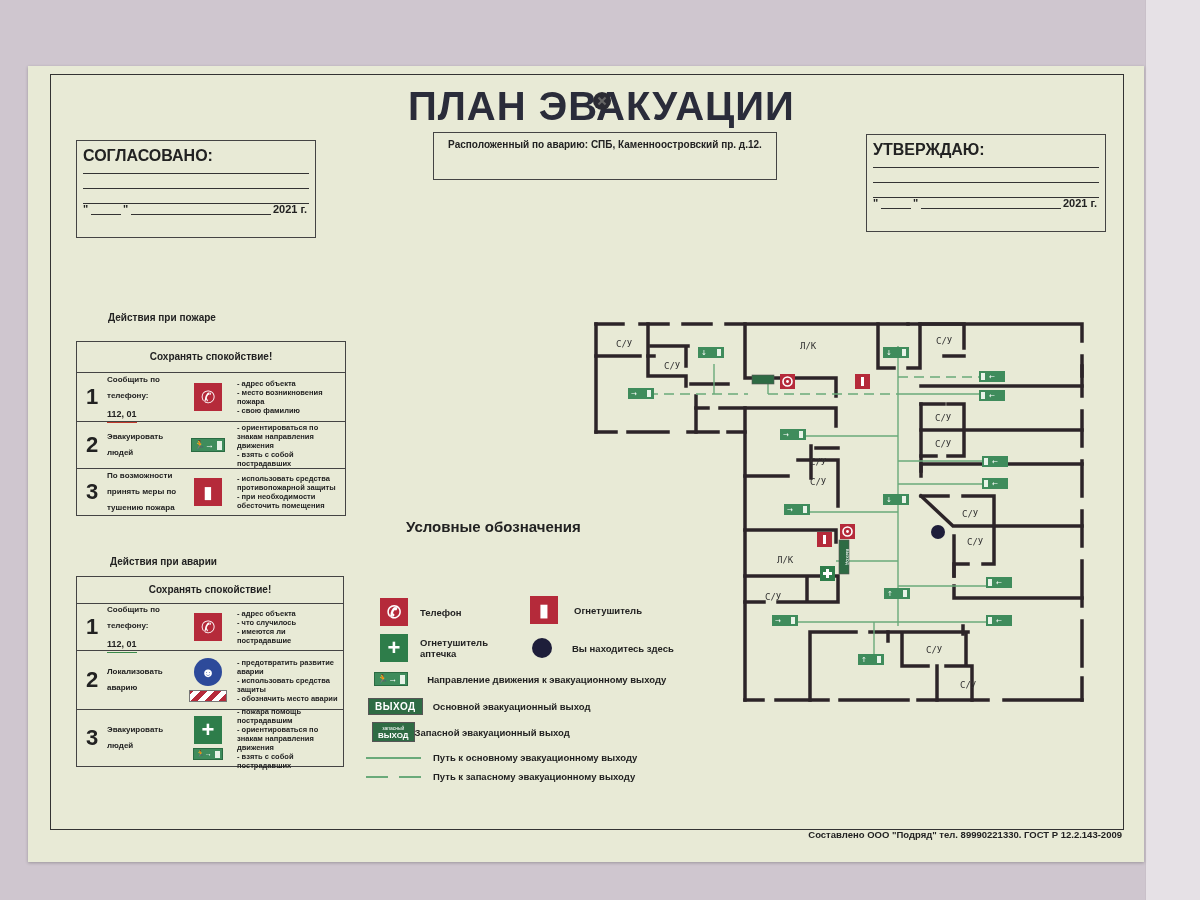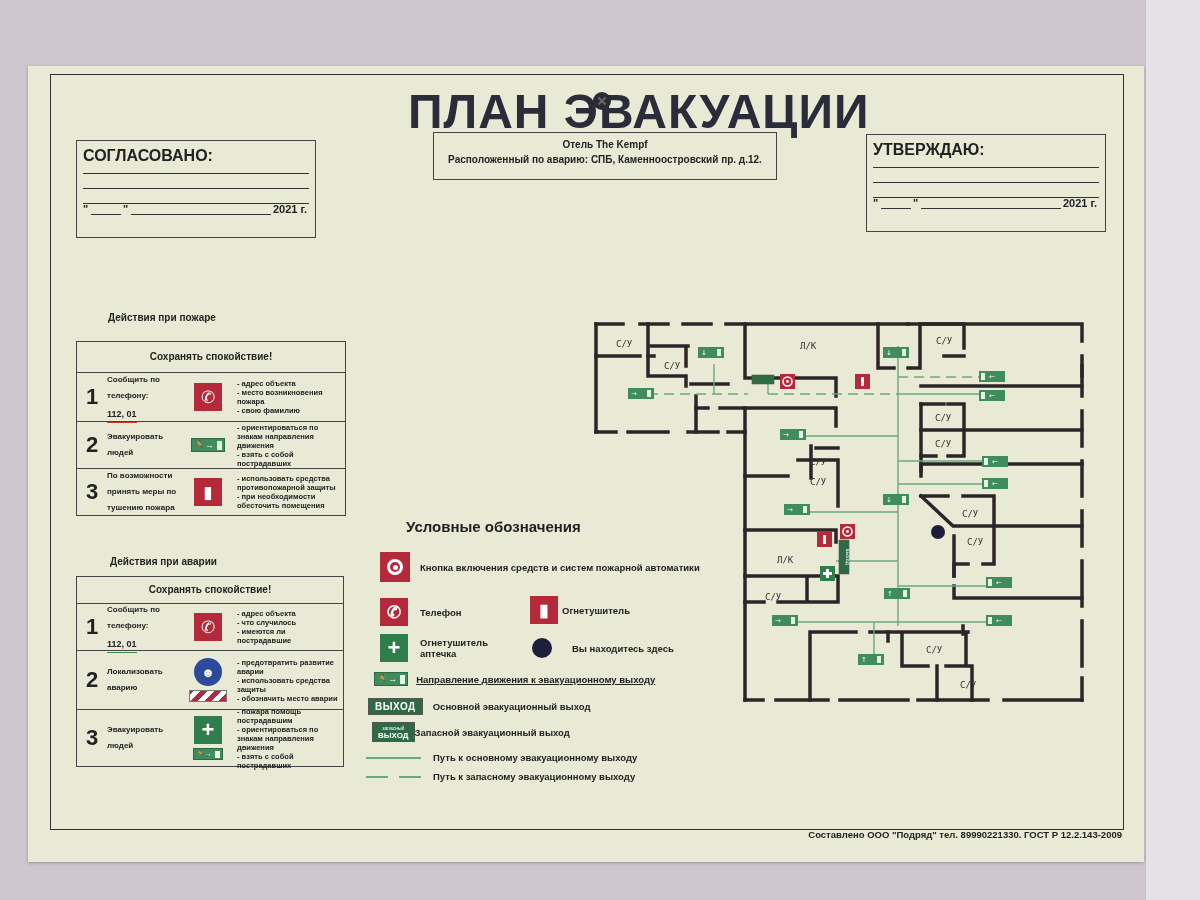"ПЛАН ЭВАКУАЦИИ" .title { font-size: 48px -> 40px }
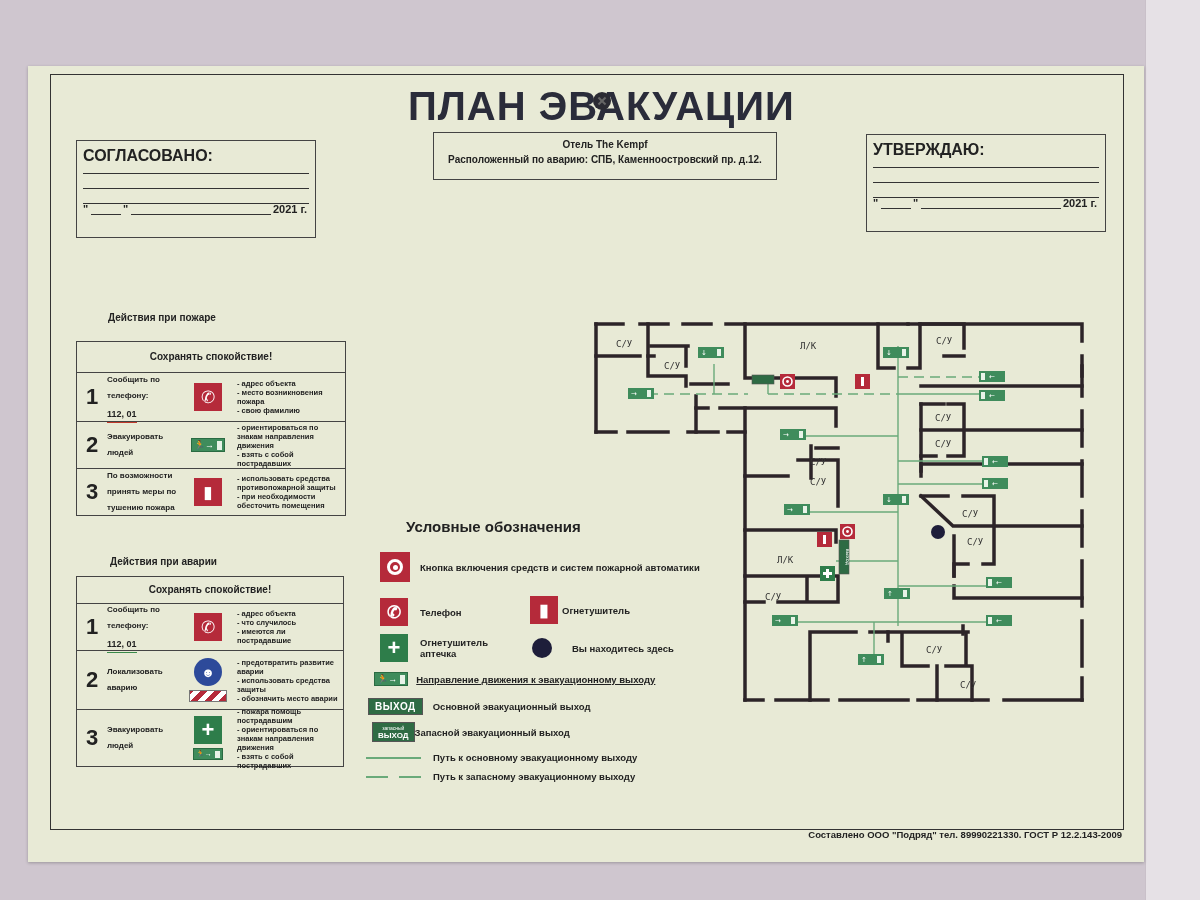"Отель The Kempf" div { html: <div>Отель The Kempf</div> -> none }
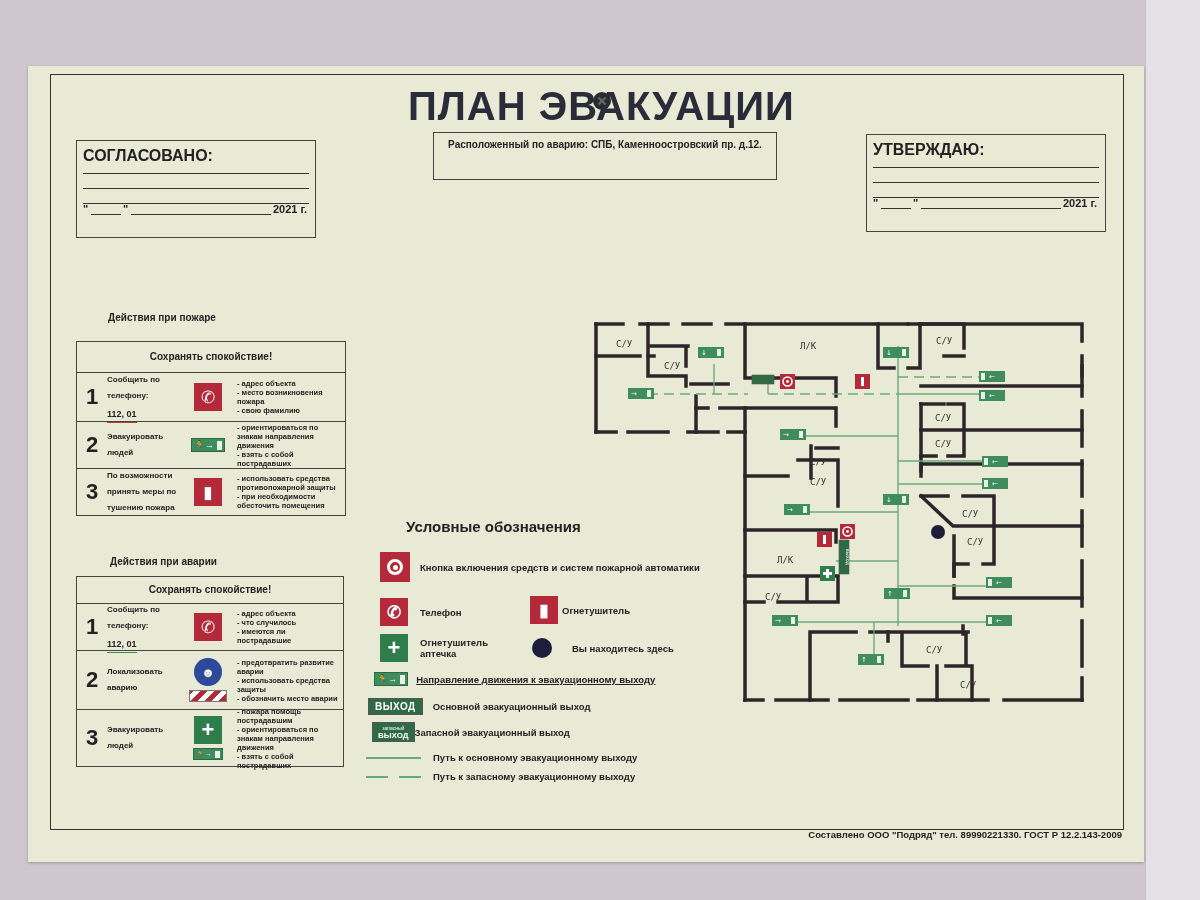"Кнопка включения средств и систем" div.lg { html: <div> <div> <div> <div></div> </div> </div> <span>Кнопка включения средств и систем пожарной автоматики</span> </div> -> none }
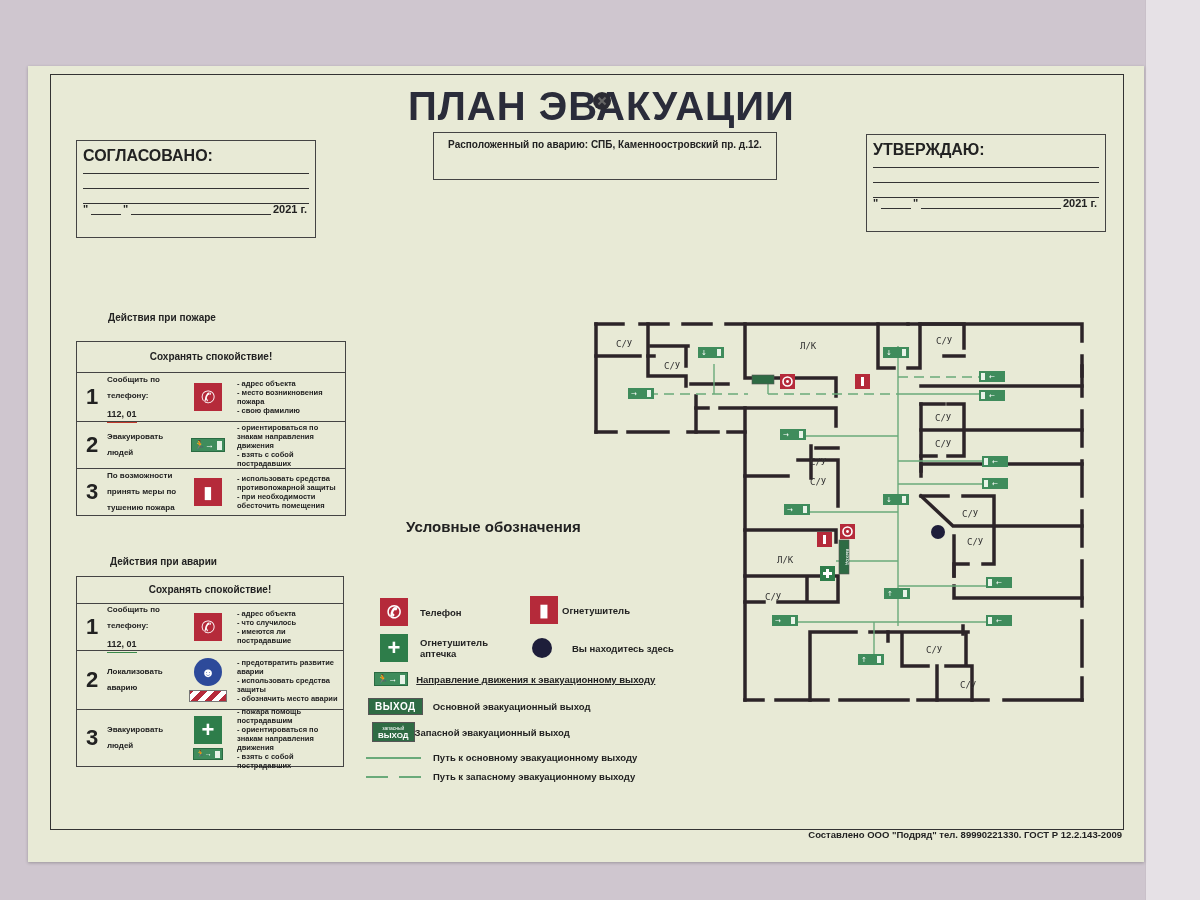"Огнетушитель" span { margin-left: 4px -> 16px }
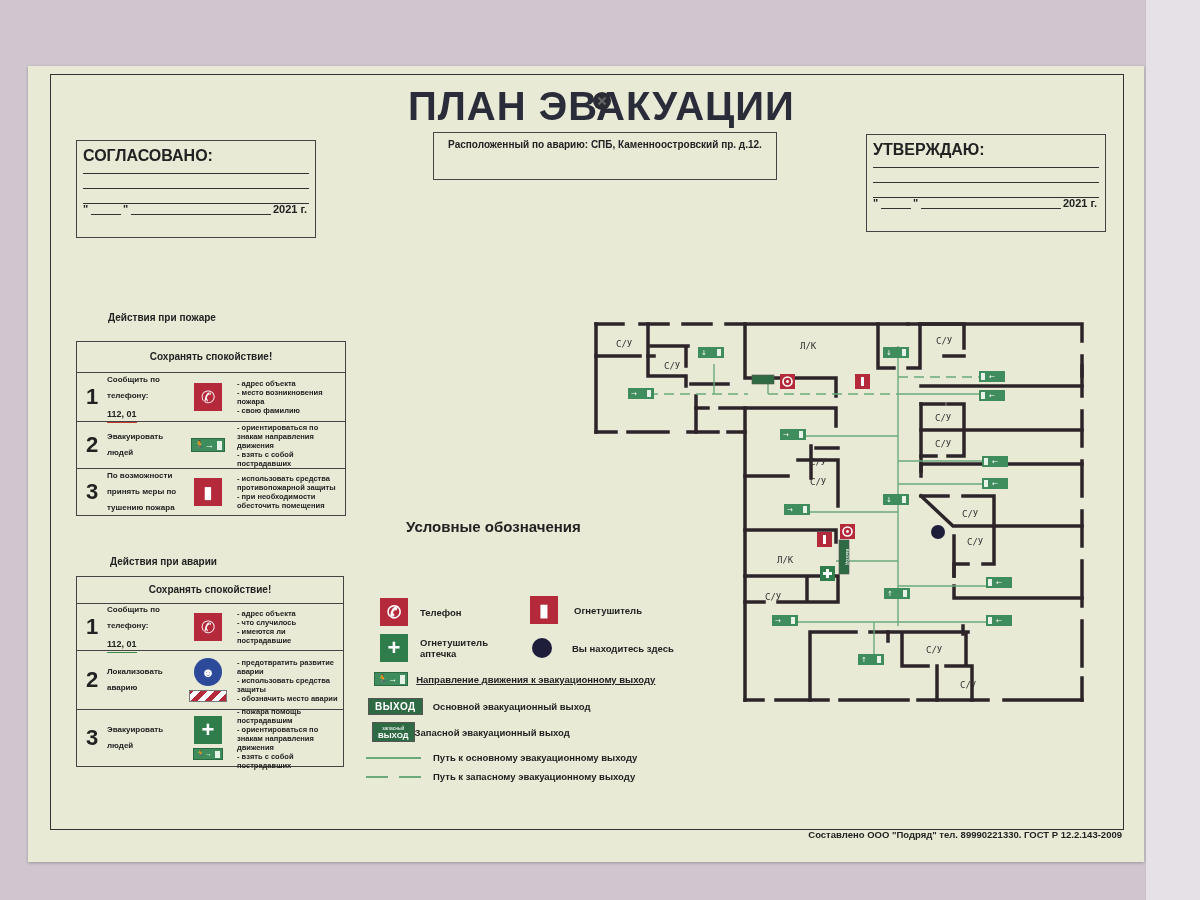"Направление движения к эвакуационному" span { margin-left: 8px -> 19px; text-decoration: underline -> none }
